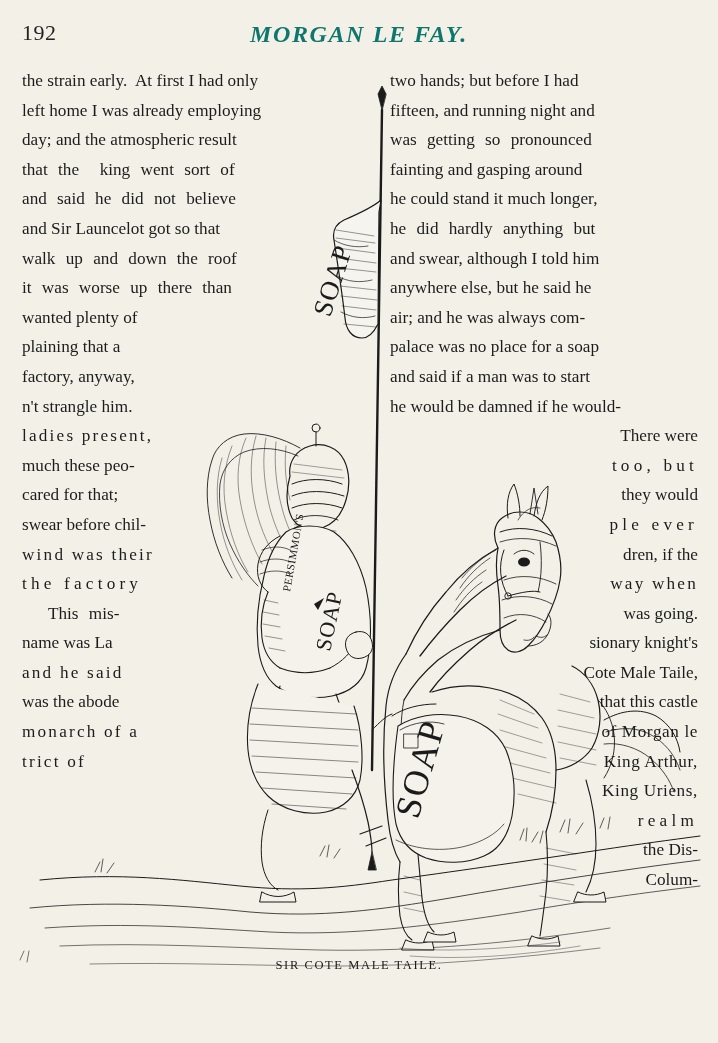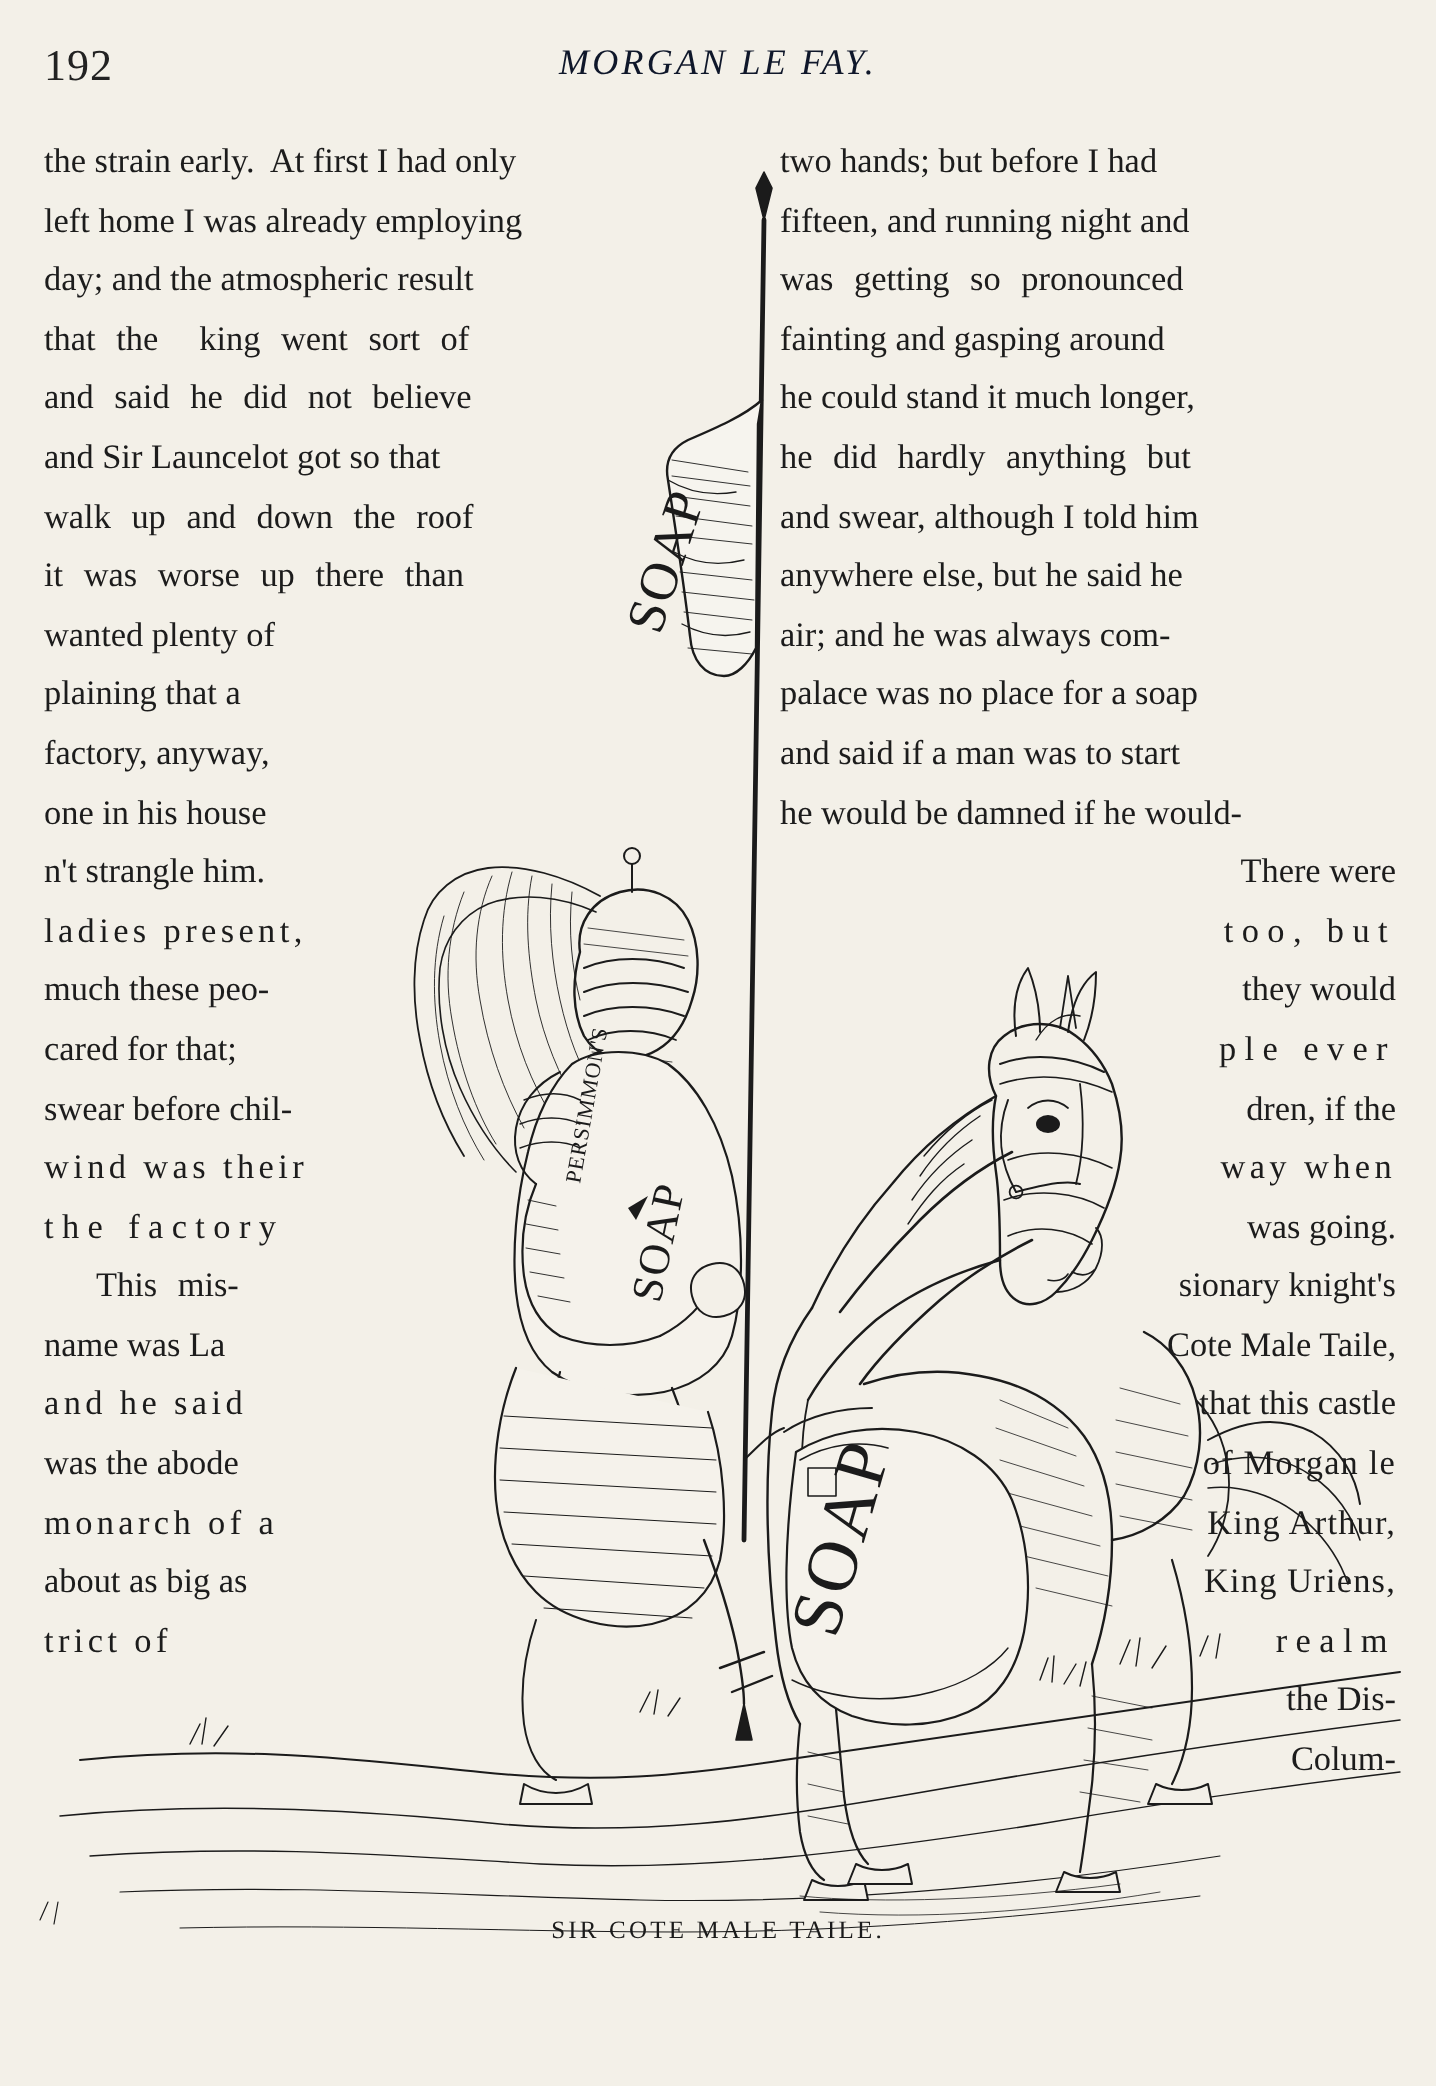"MORGAN LE FAY." .running-head { color: #0f172a -> #0f766e; font-size: 18px -> 24px; font-weight: normal -> bold }
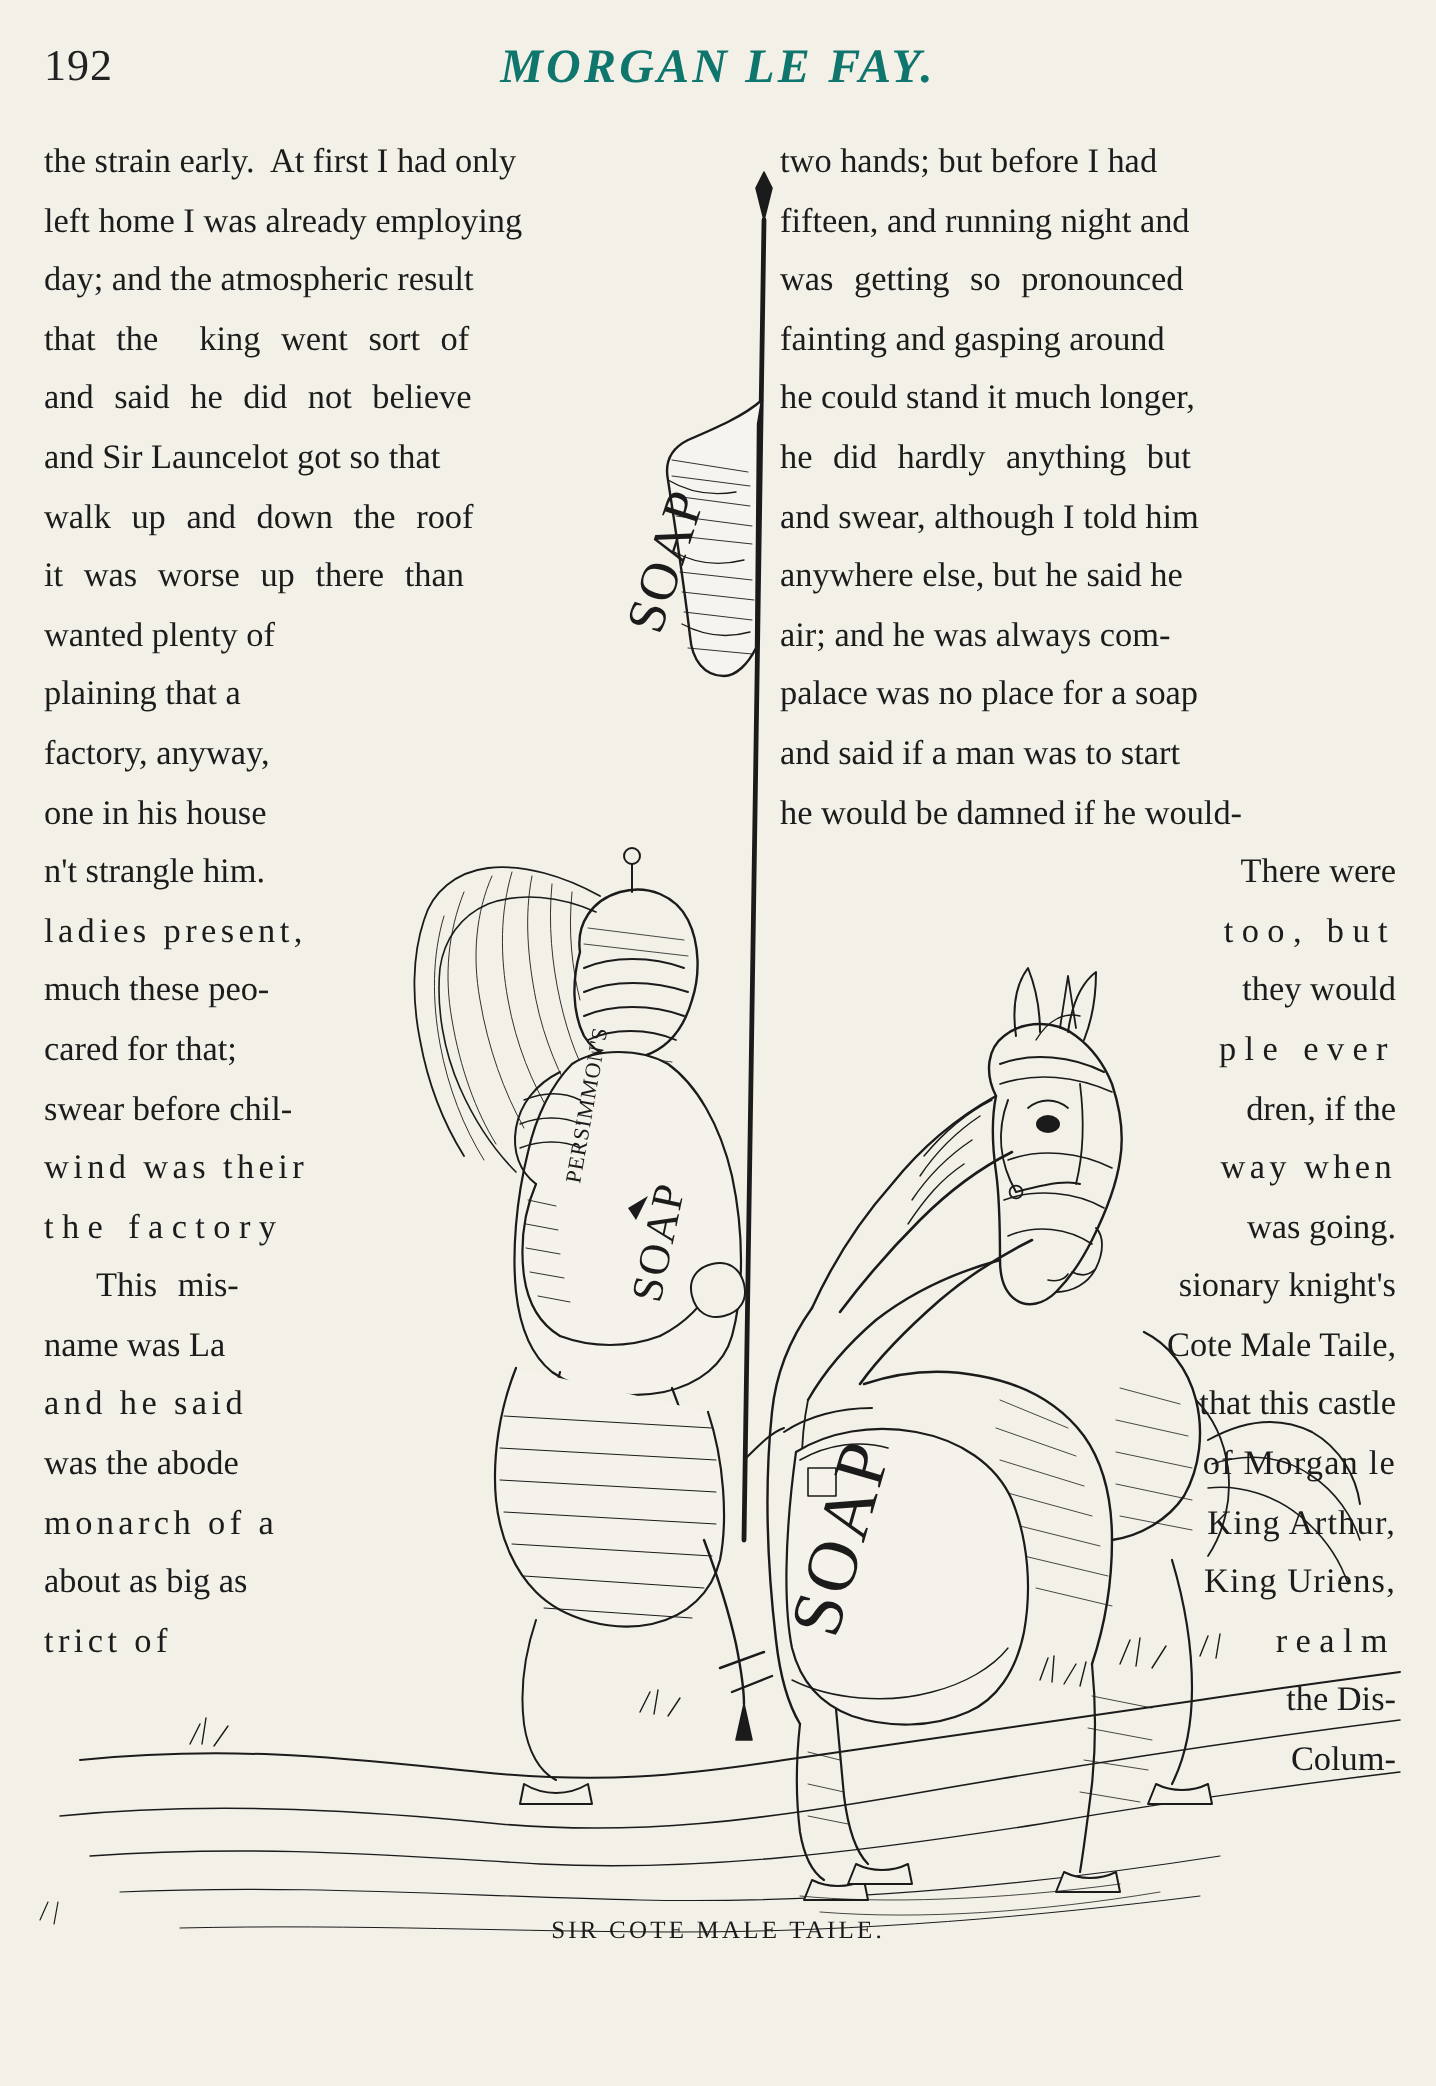"one in his house" span.ln { html: <span>one in his house</span> -> none }
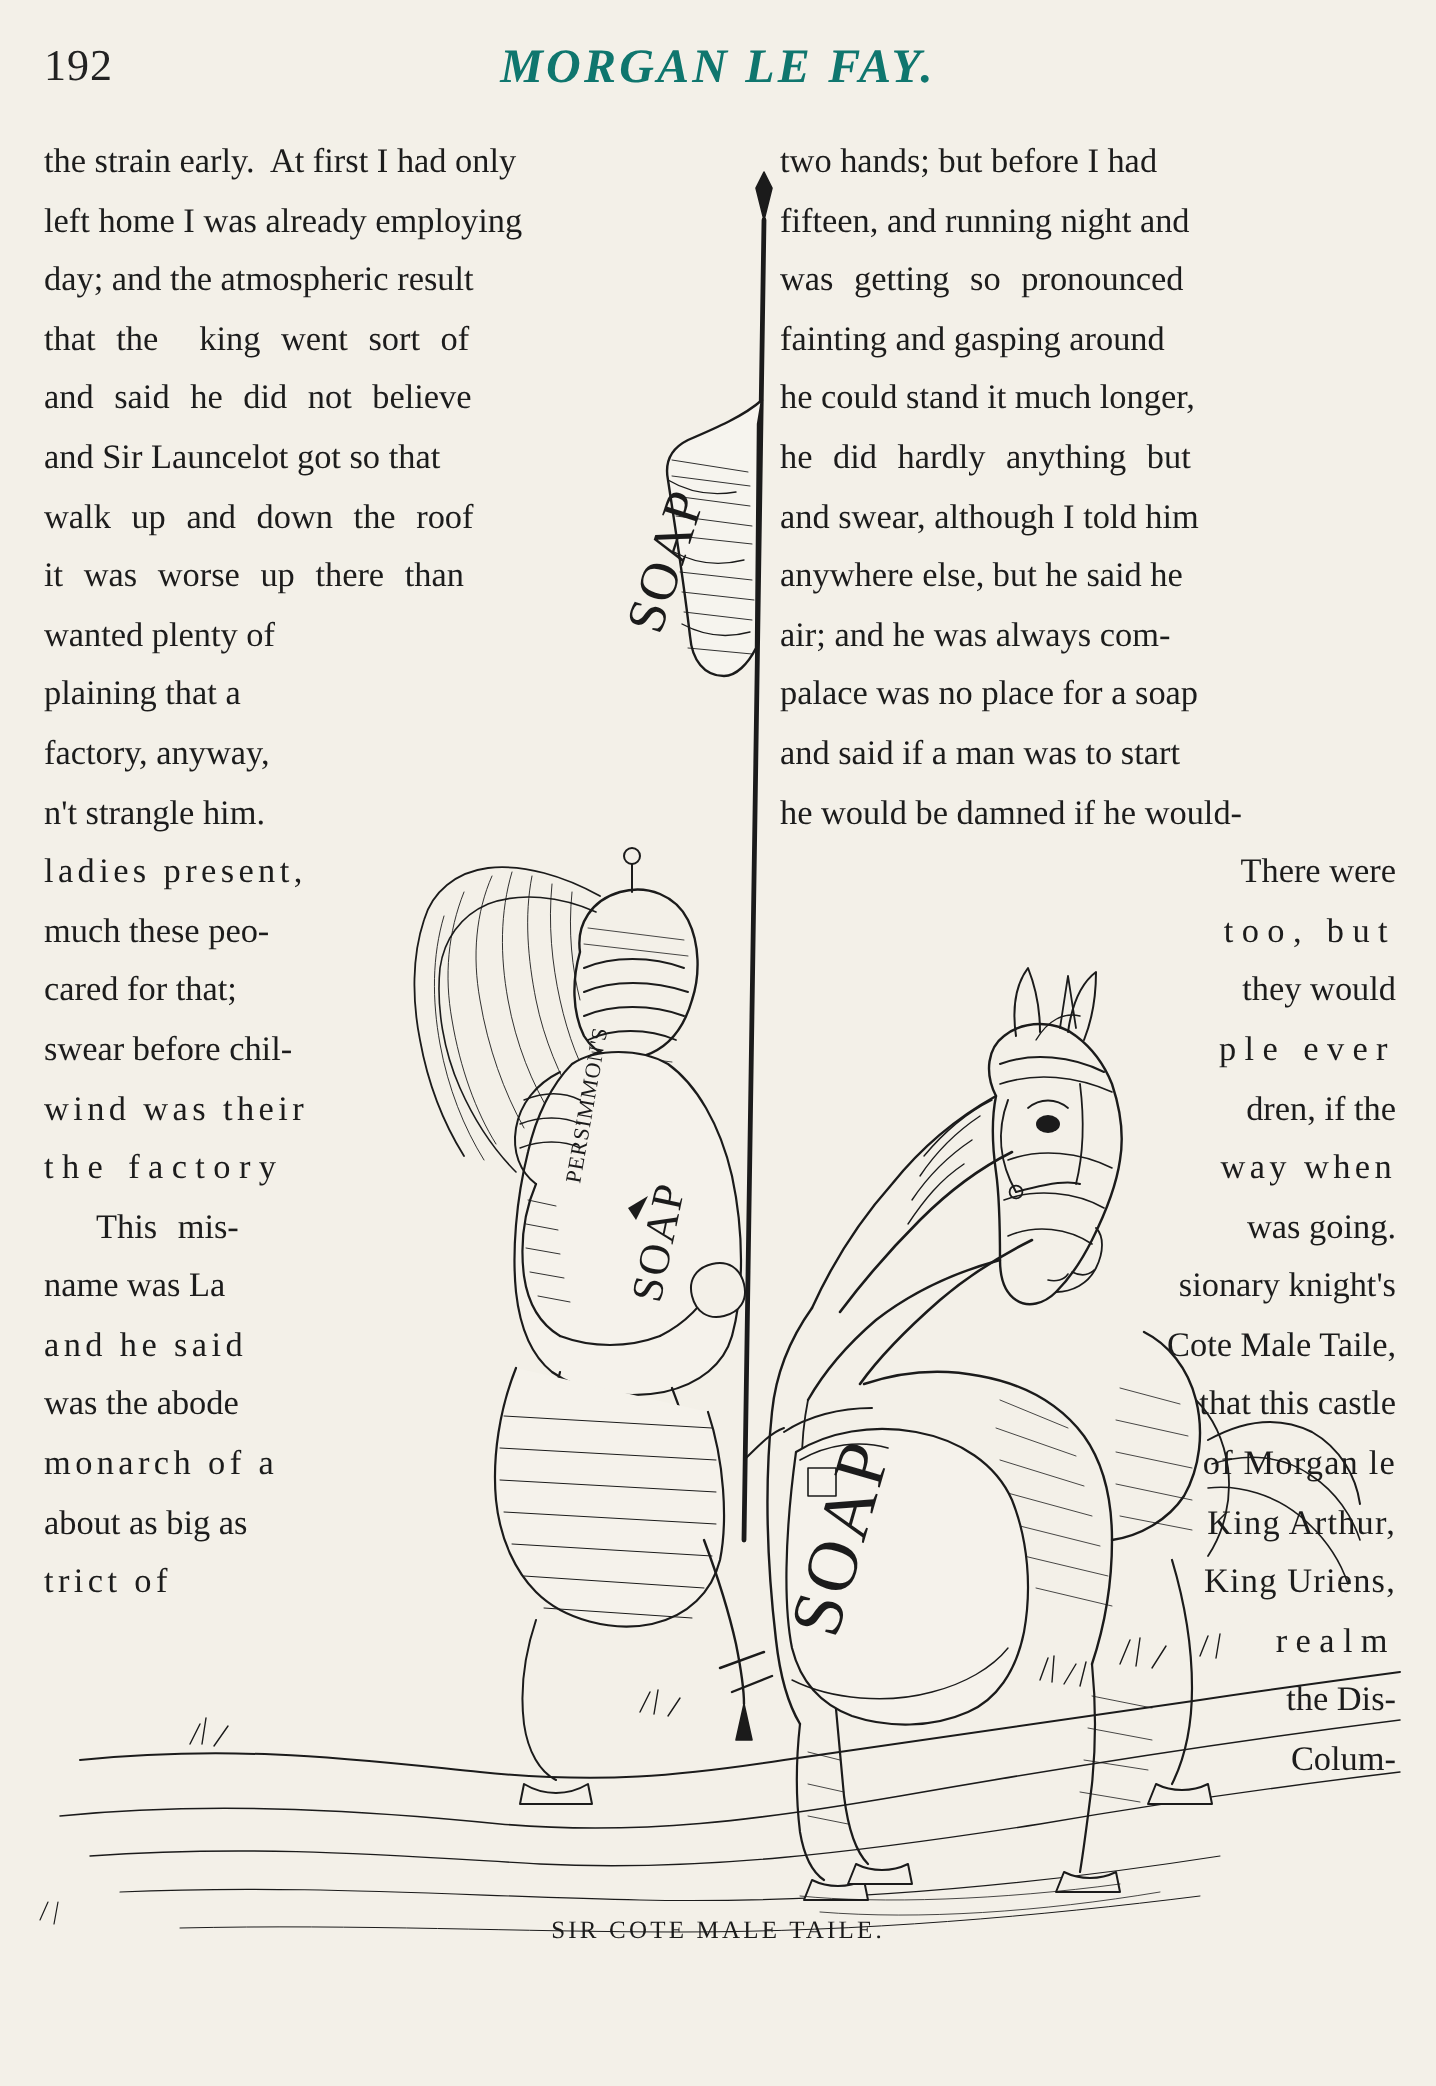"about as big as" span.ln { html: <span>about as big as</span> -> none }
